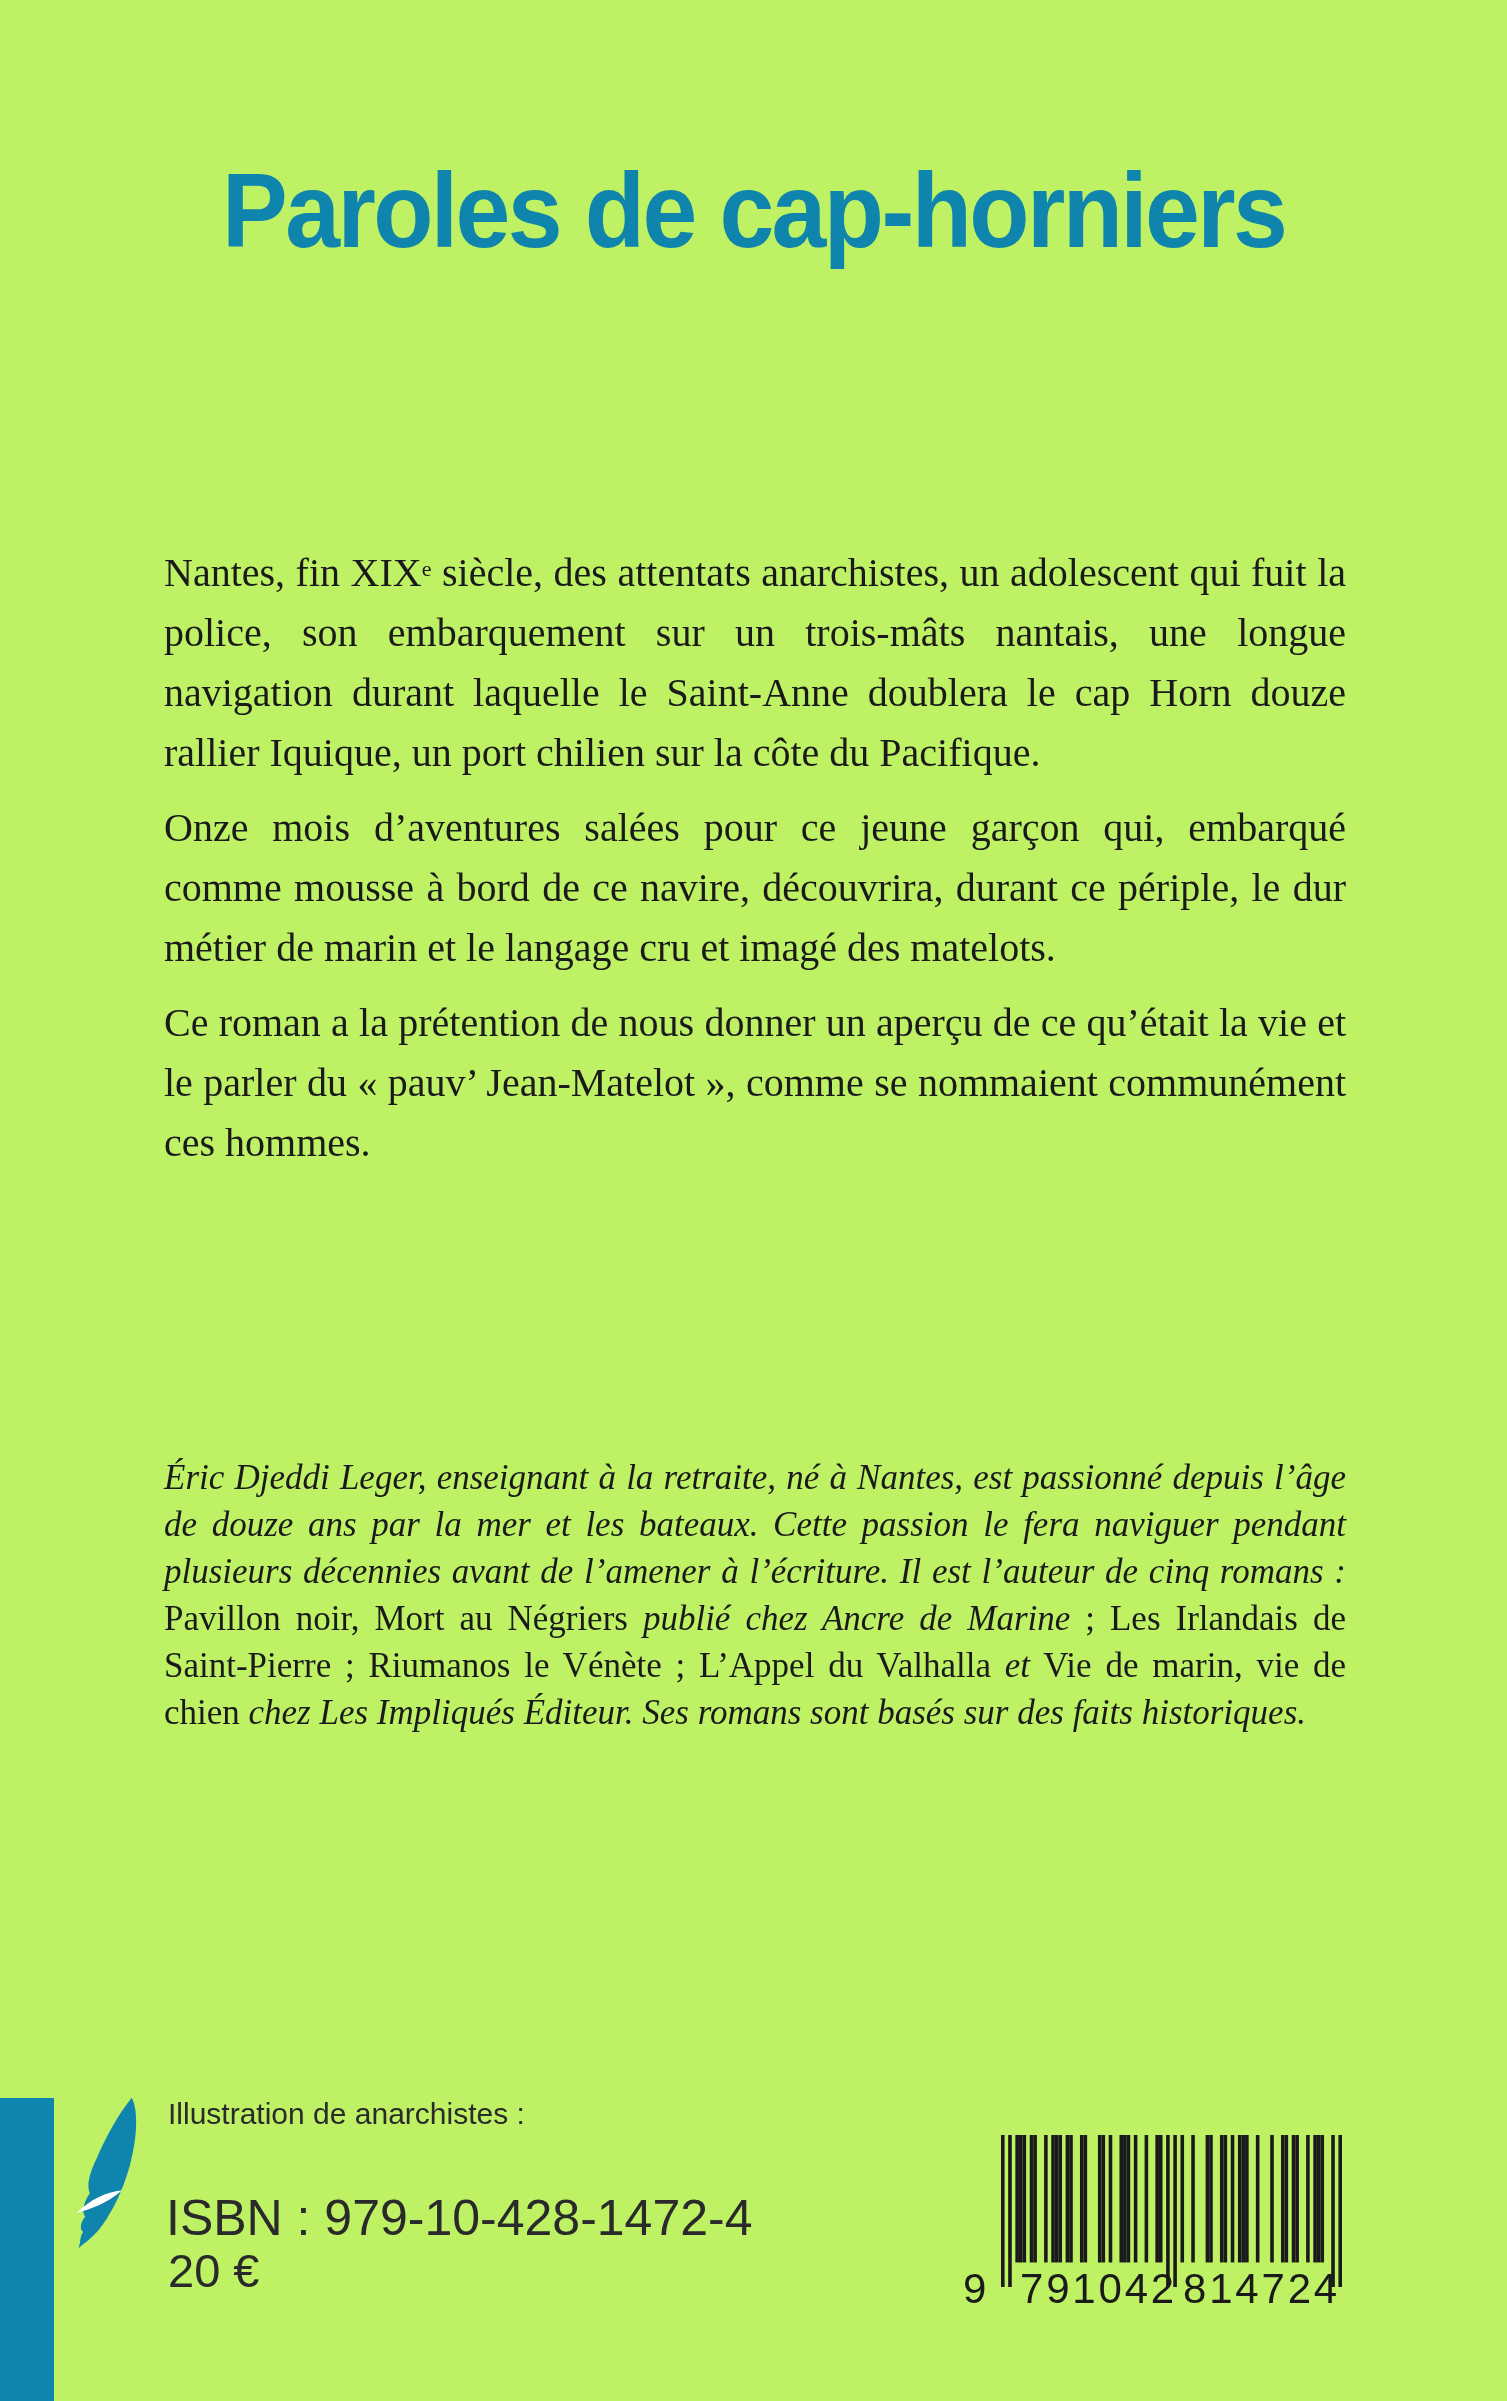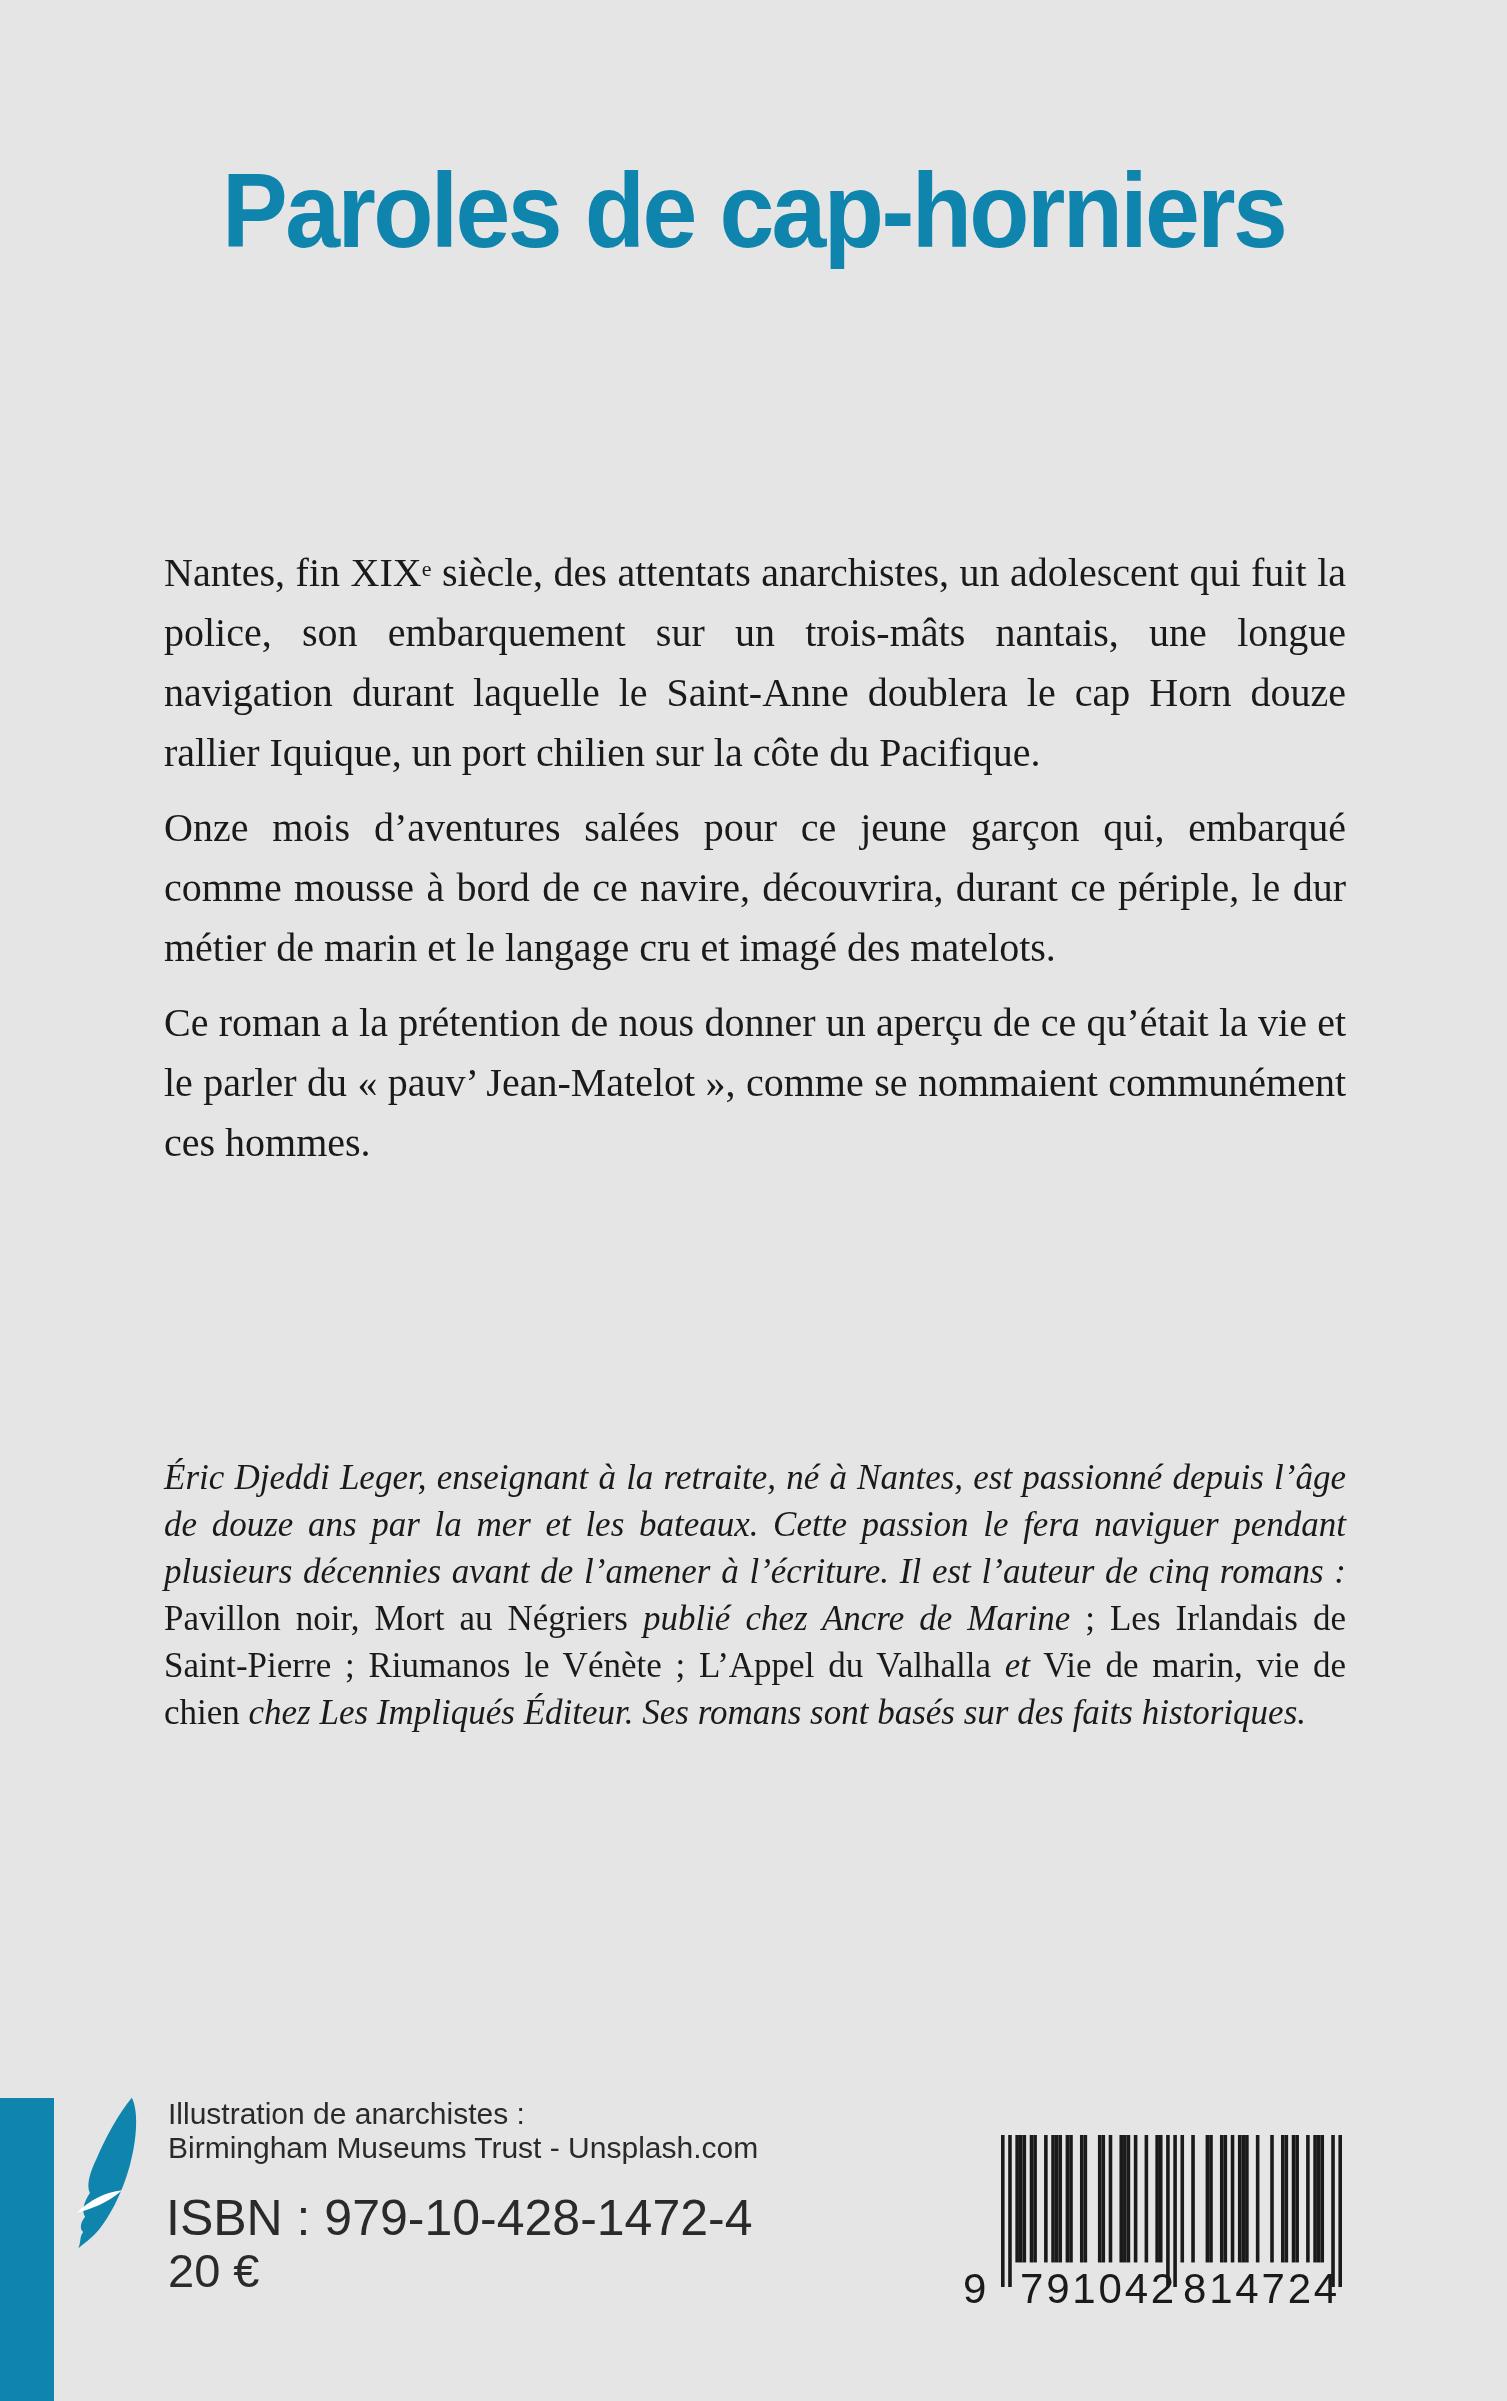"Paroles de cap-horniers" .page { background: #e5e5e5 -> #bef264 }
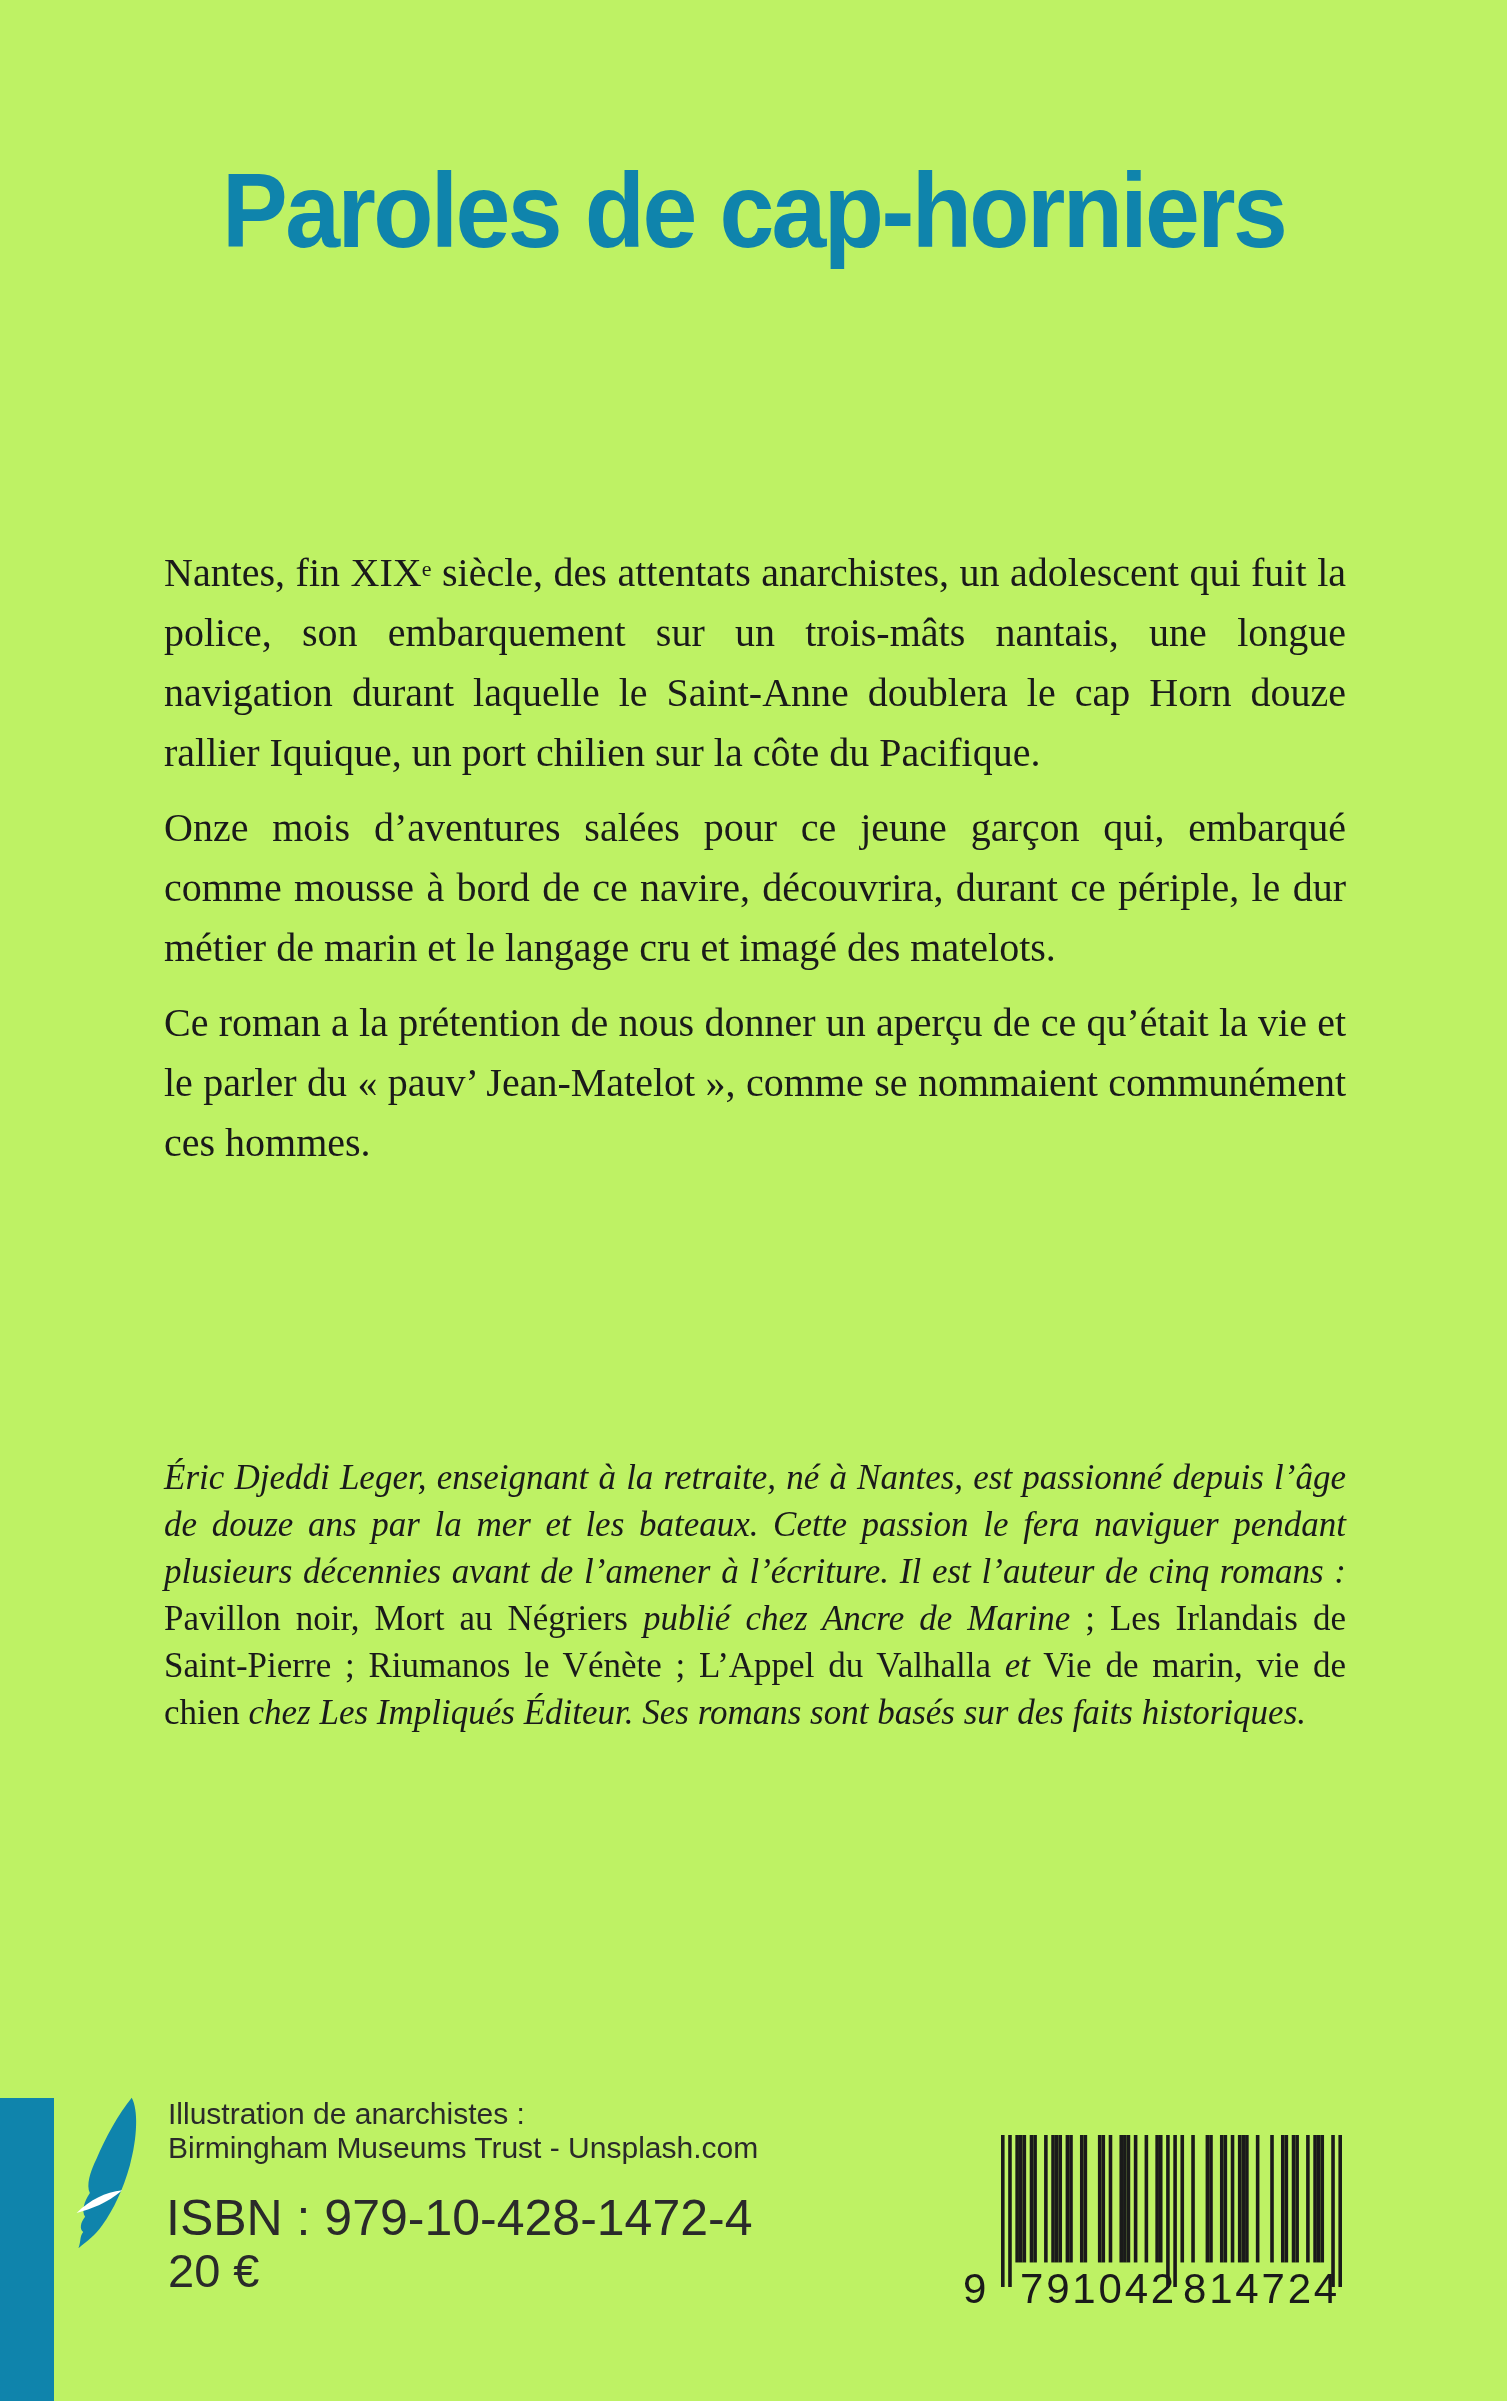"Birmingham Museums Trust - Unsplash.com" div { html: <div>Birmingham Museums Trust - Unsplash.com</div> -> none }
